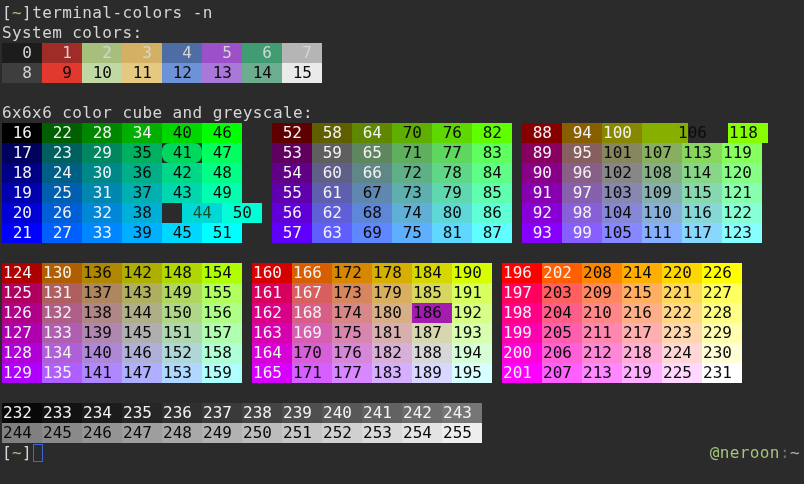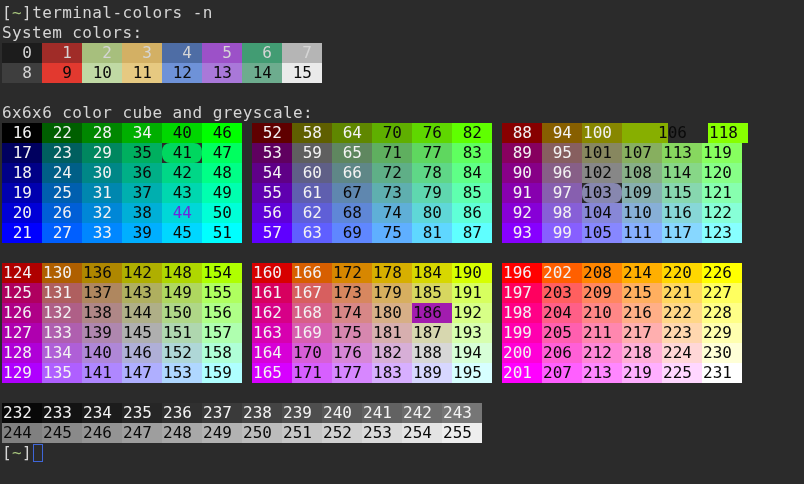"103" span.cell { border-radius: 8px -> none }
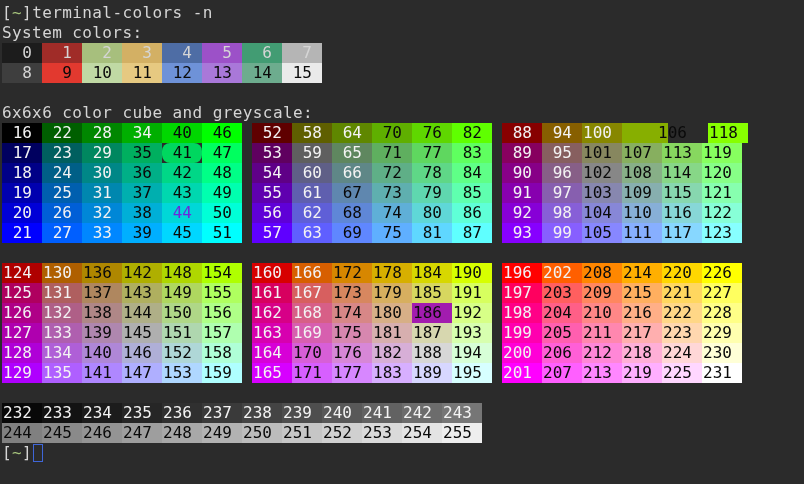"44" span.cell { color: #6d28d9 -> #14532d; margin-left: none -> 20px }
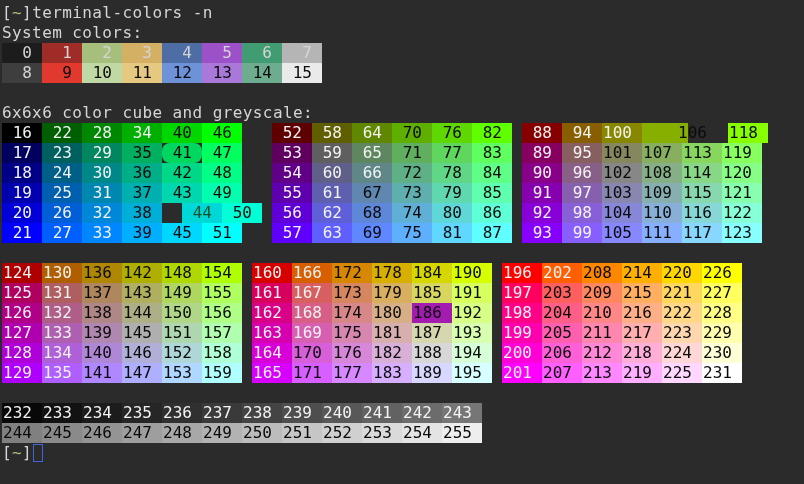"@neroon:~" span.rprompt { html: none -> <span><span>@neroon</span><span>:</span><span>~</span></span> }
